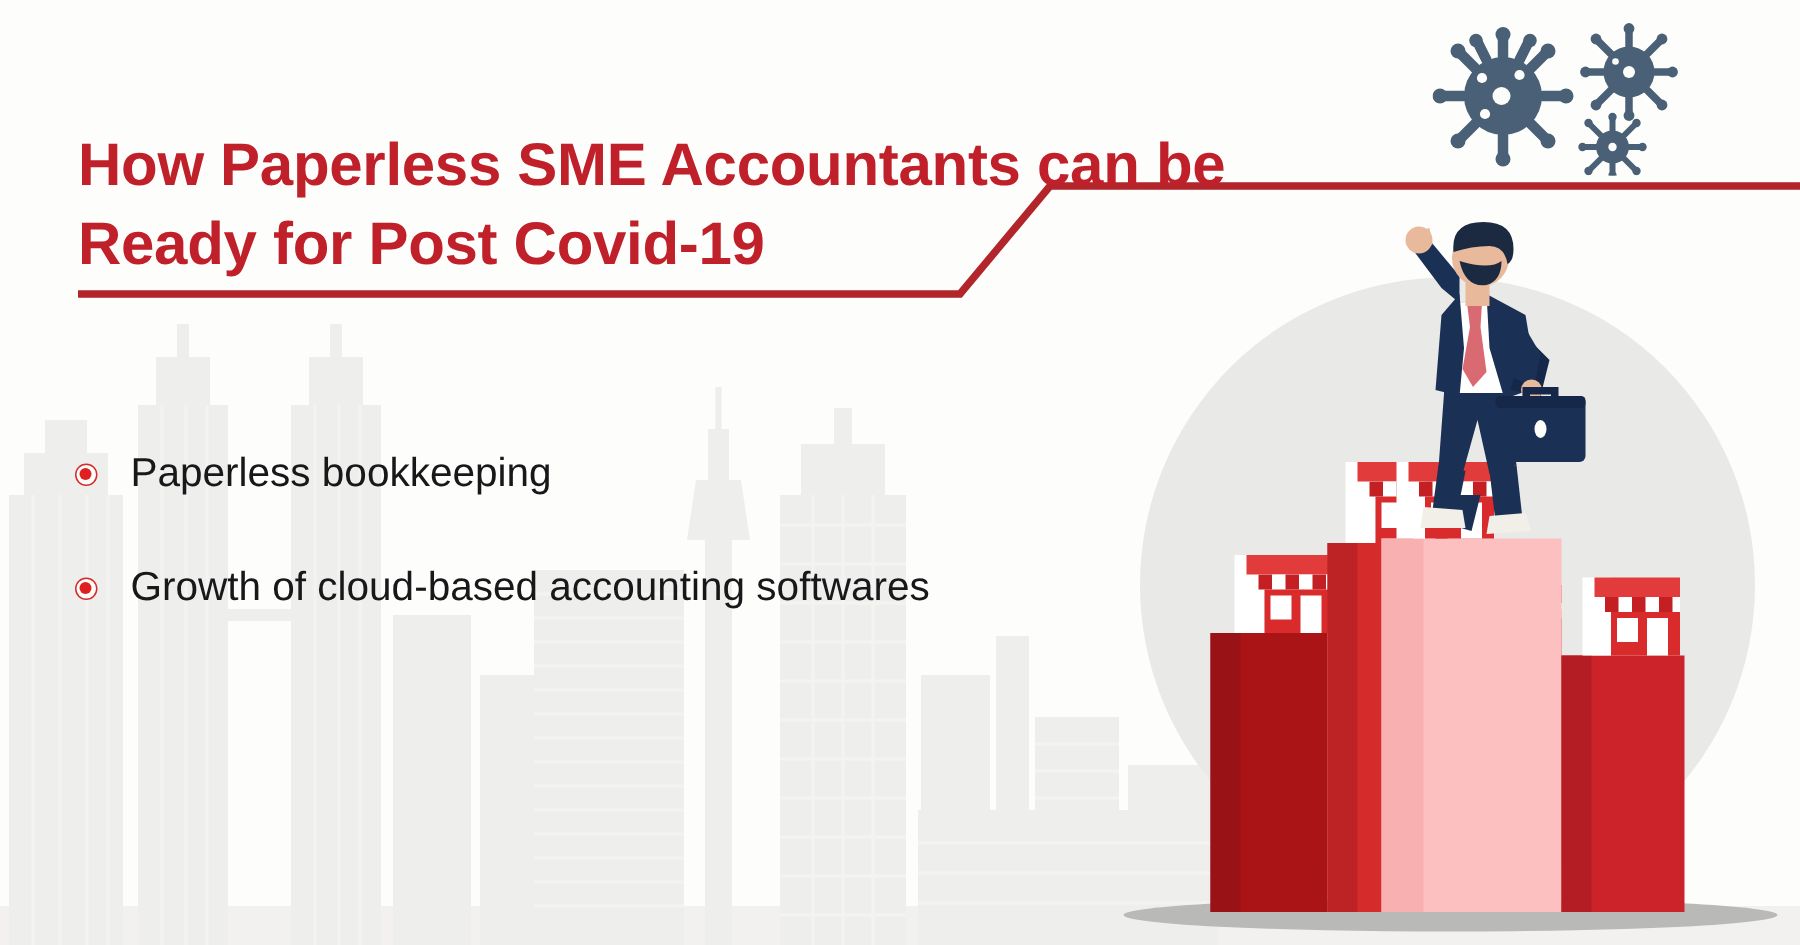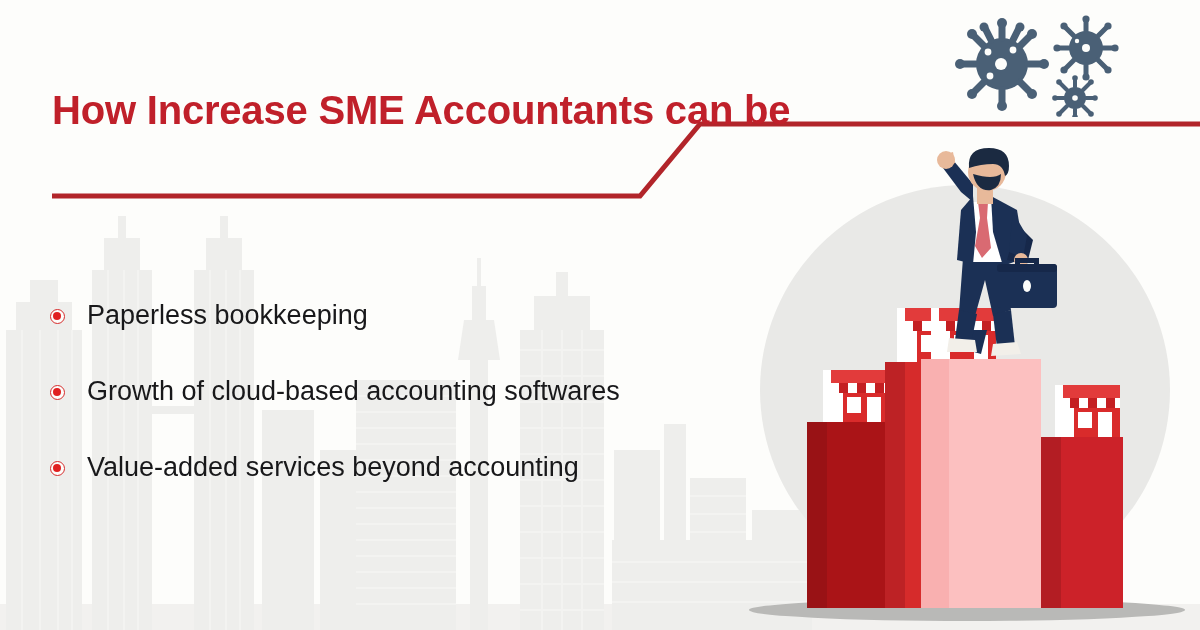"How Increase SME Accountants can" span.line { text: Increase -> Paperless }
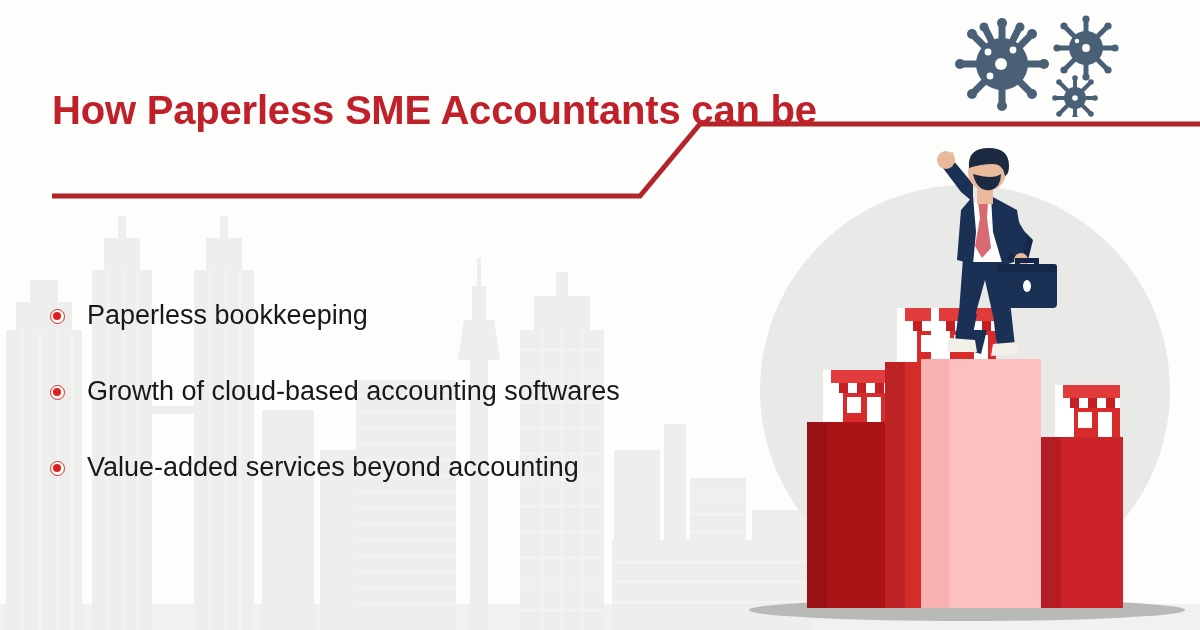"Ready for Post Covid-19" span.line { html: none -> <span>Ready for Post Covid-19</span> }
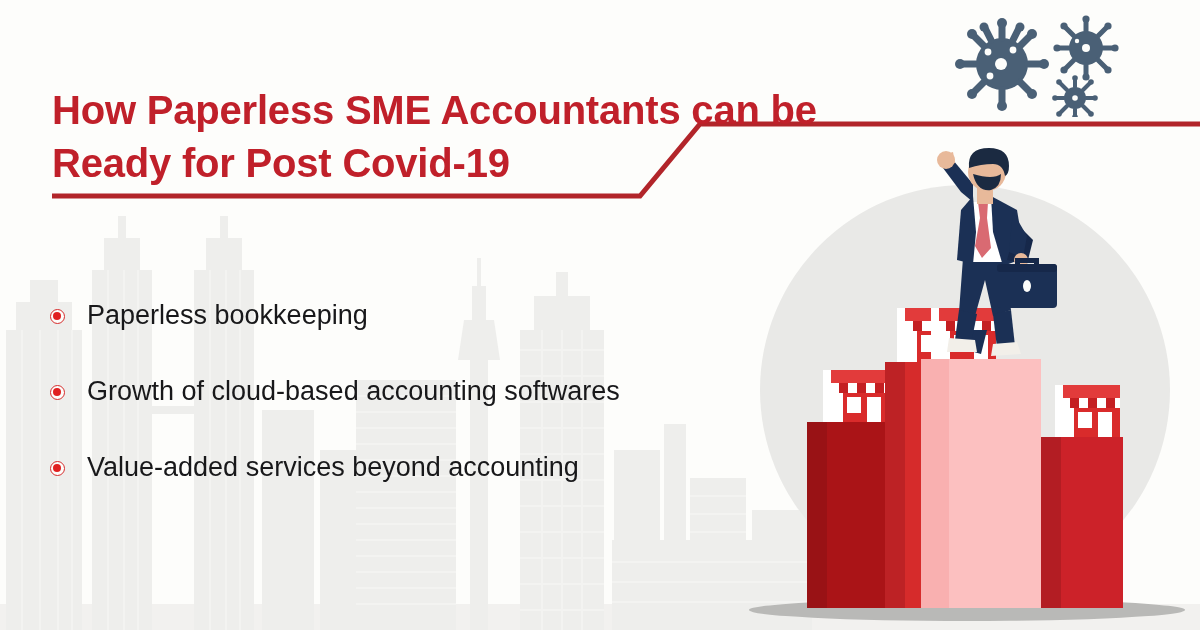"Value-added services beyond accounting" div.bullet-row { html: <div> <span></span> <span>Value-added services beyond accounting</span> </div> -> none }
